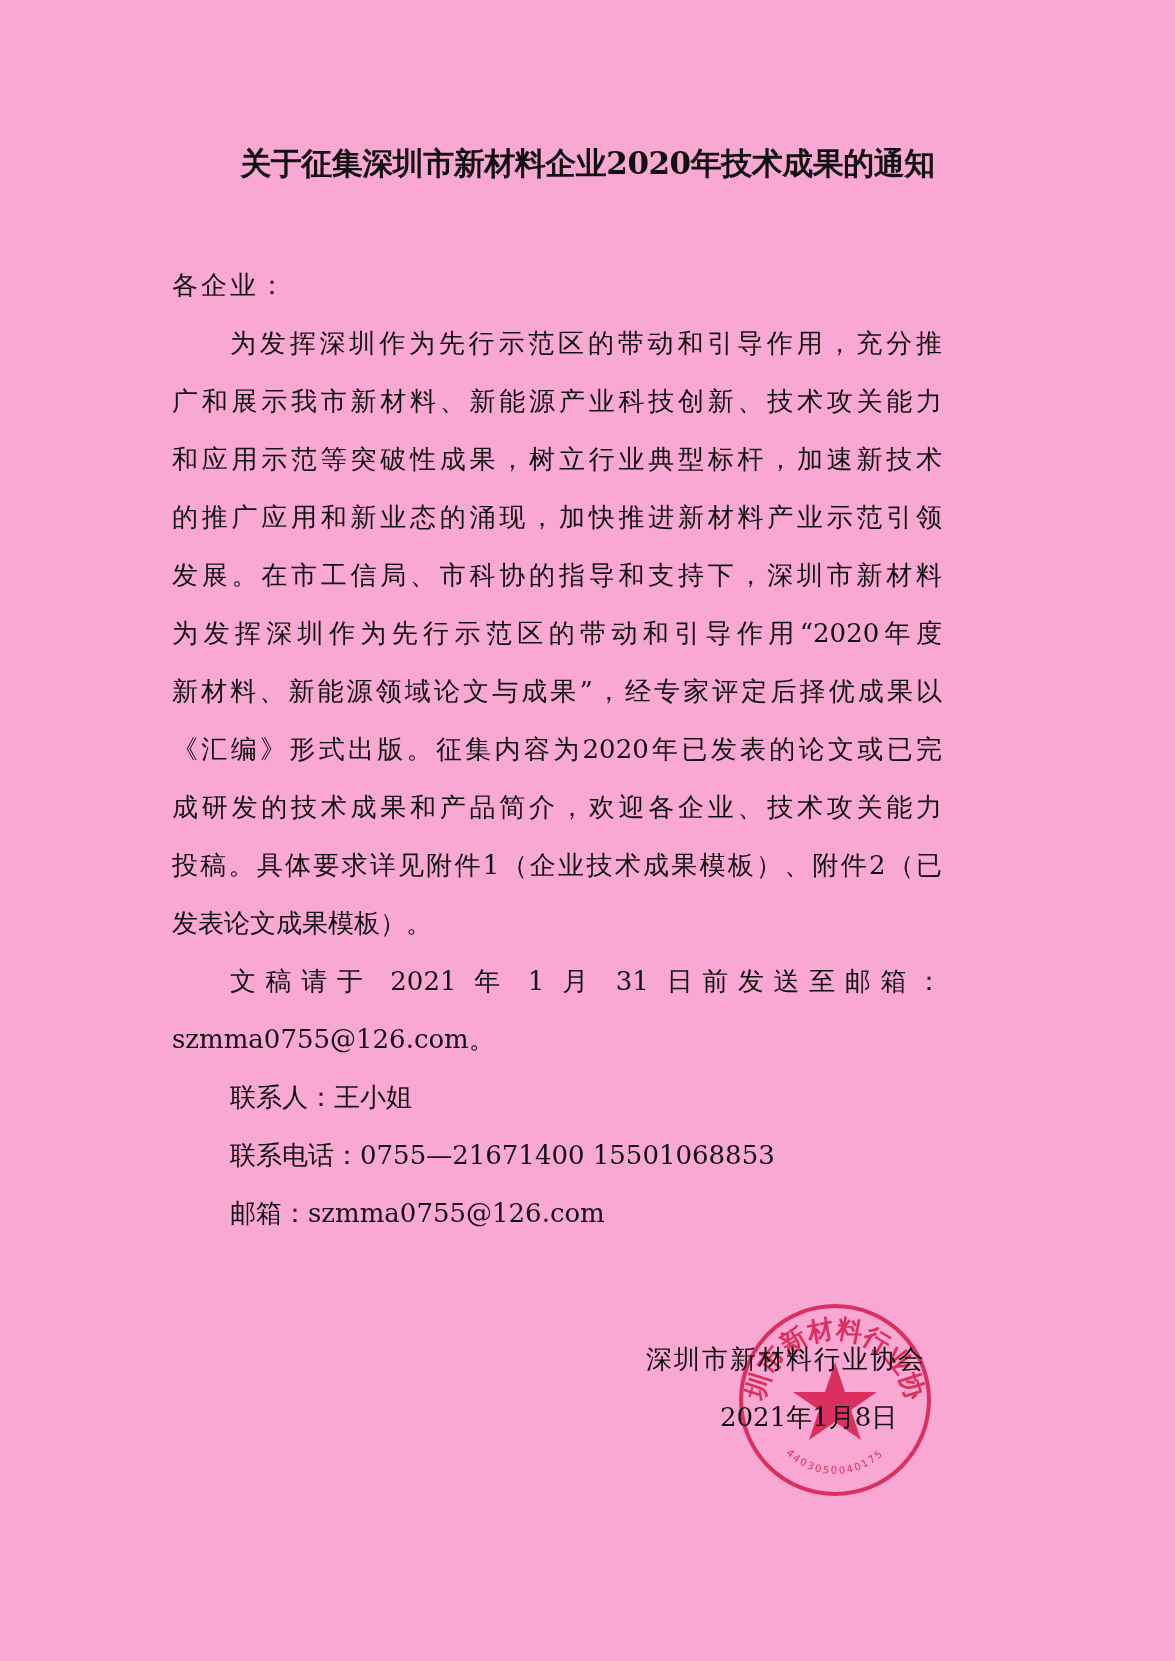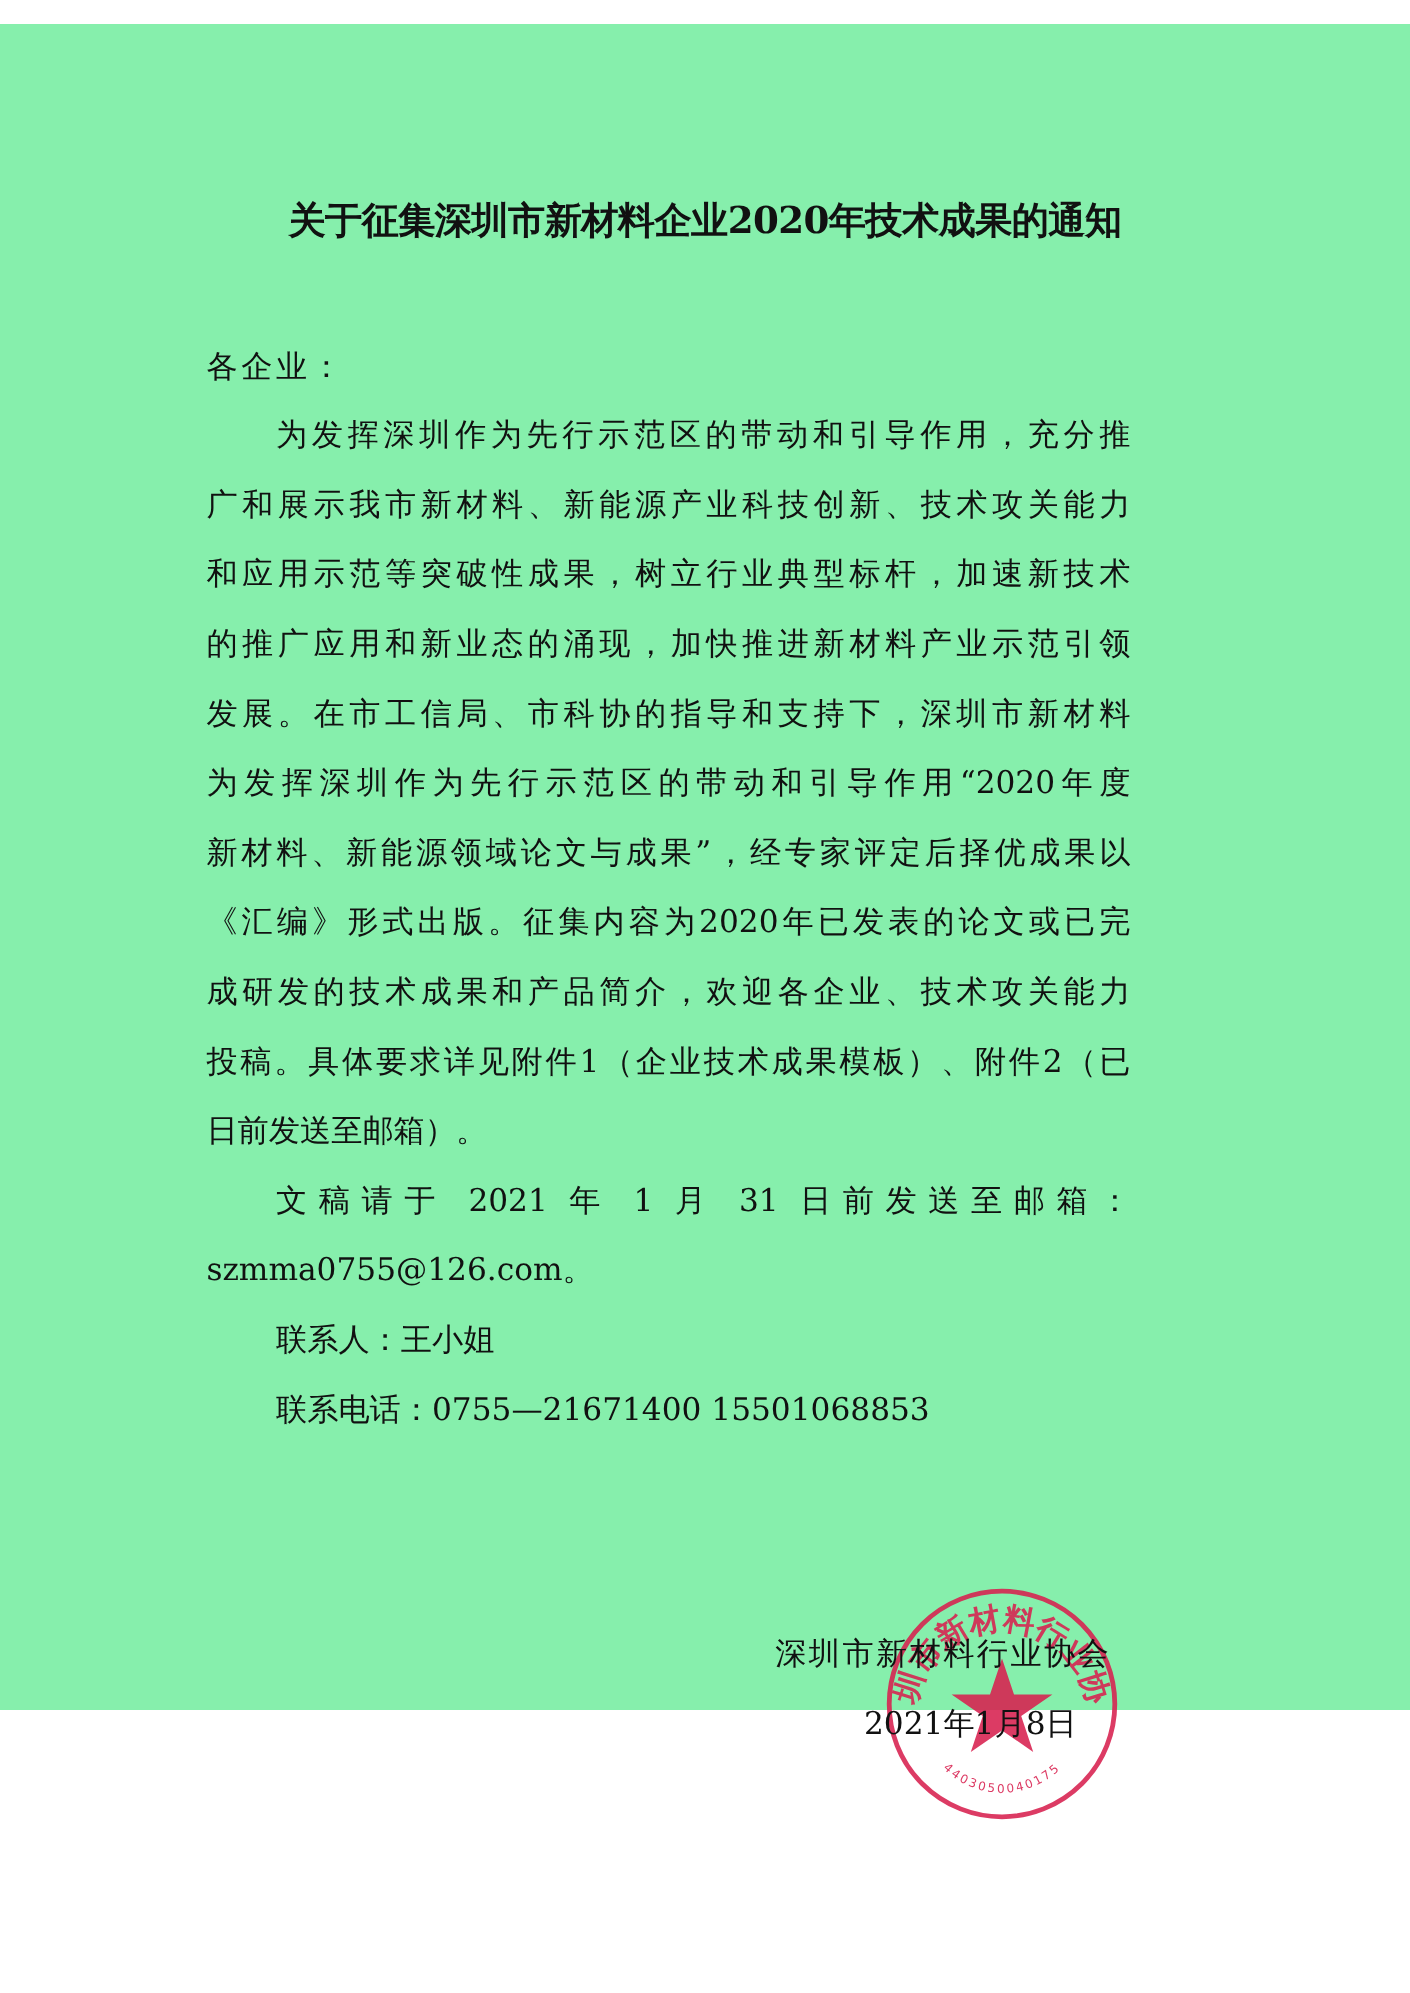"关于征集深圳市新材料企业2020年技术成果的通知" .page { background: #86efac -> #f9a8d4; height: 1405px -> 1661px; margin-top: 20px -> none }
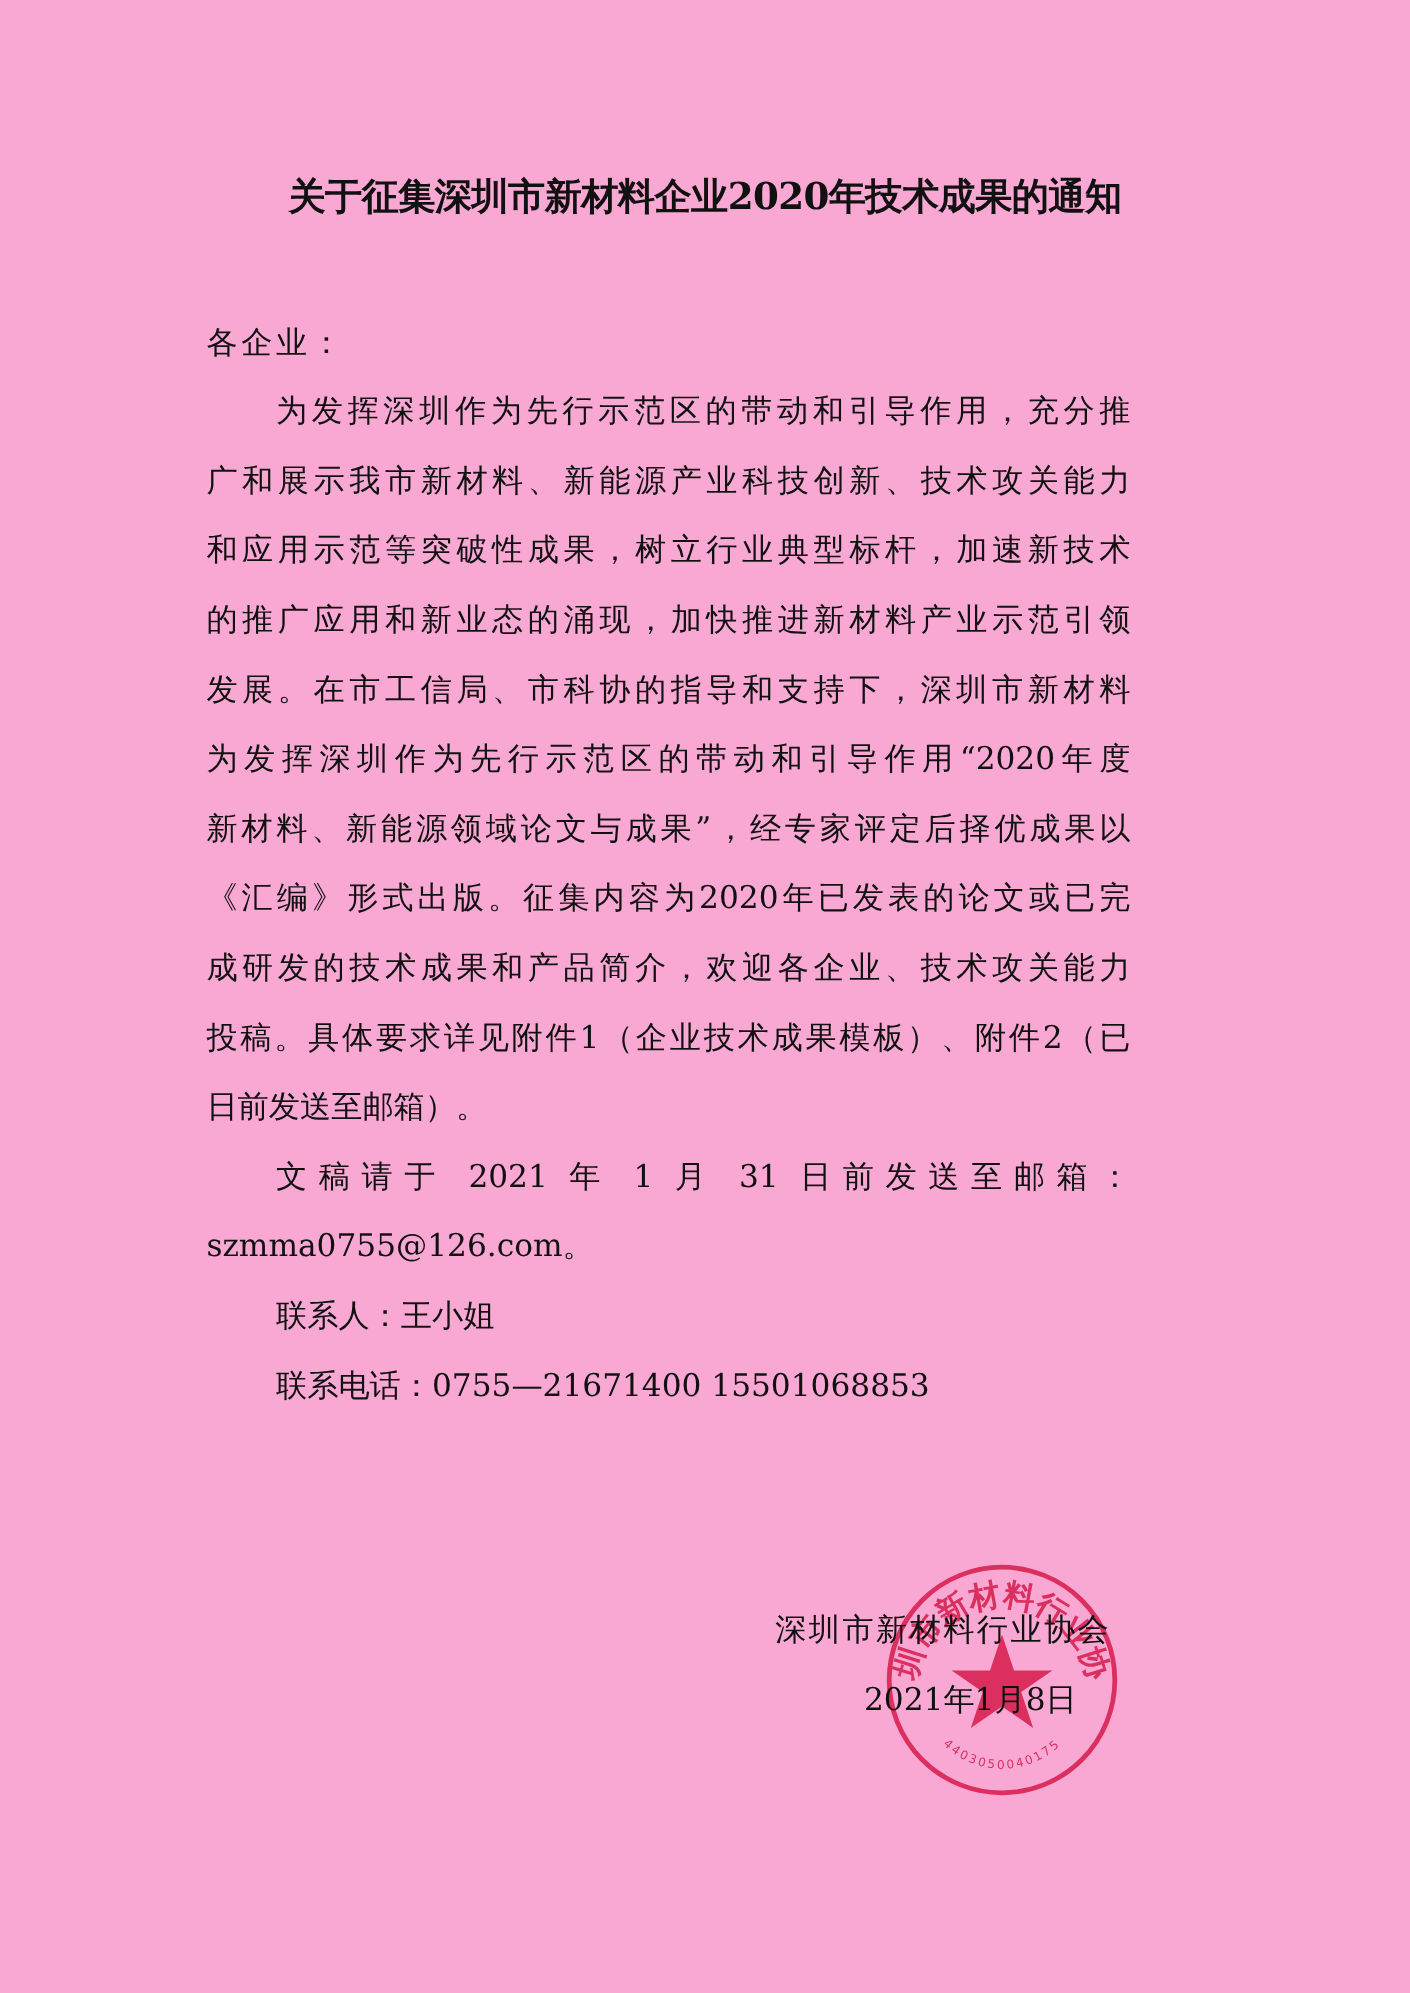"日前发送至邮箱）。" div.line { text: 日前发送至邮箱 -> 发表论文成果模板 }
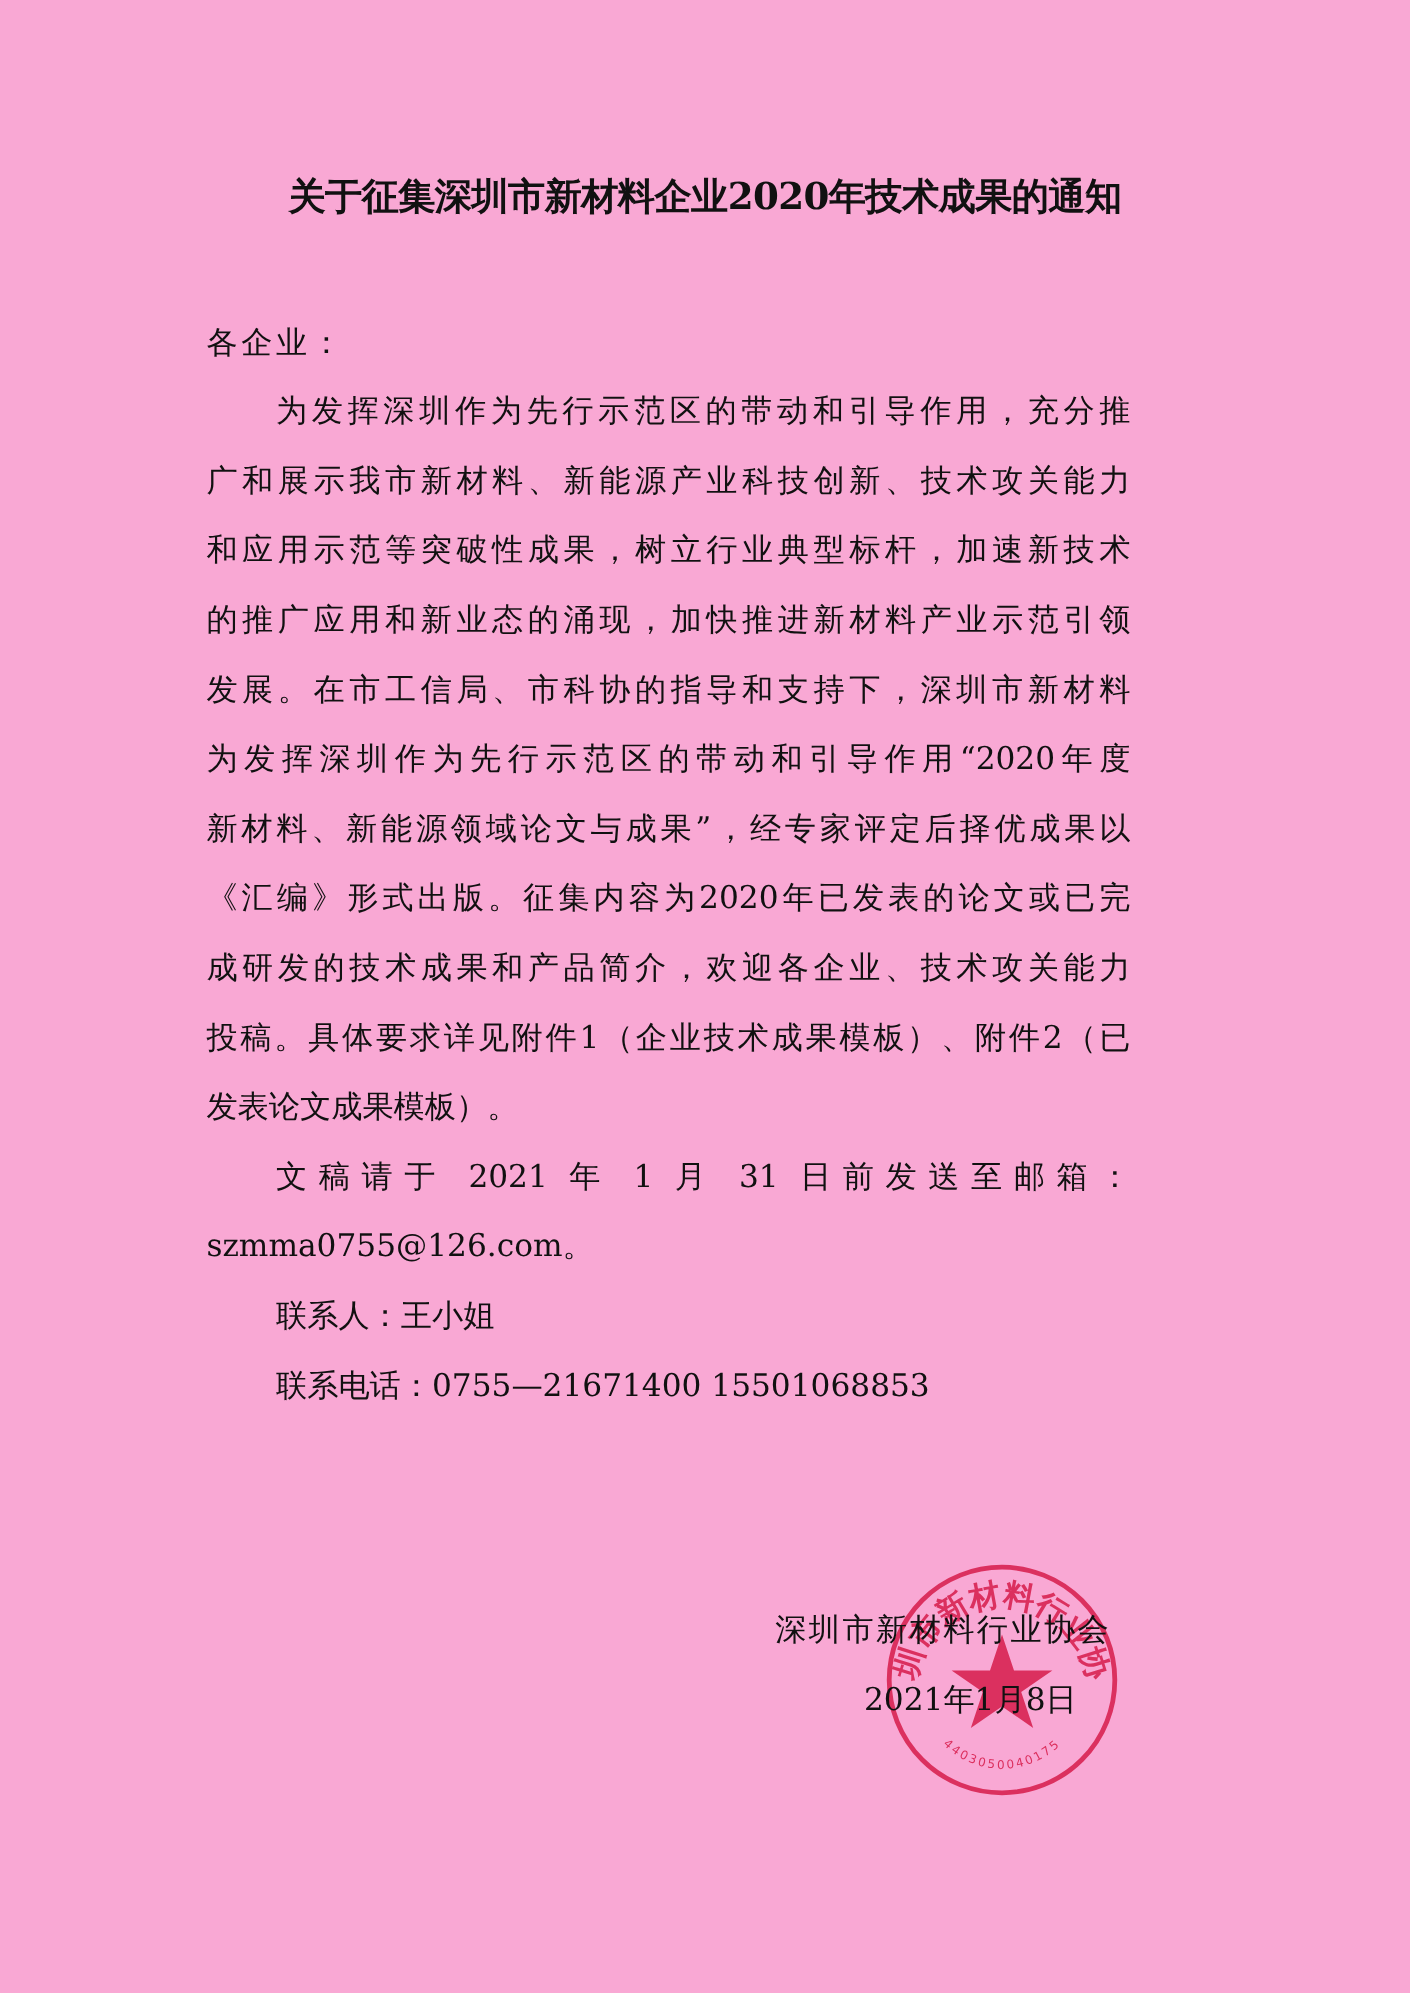"邮箱：szmma0755@126.com" div.plain { html: none -> <div>邮箱：szmma0755@126.com</div> }
